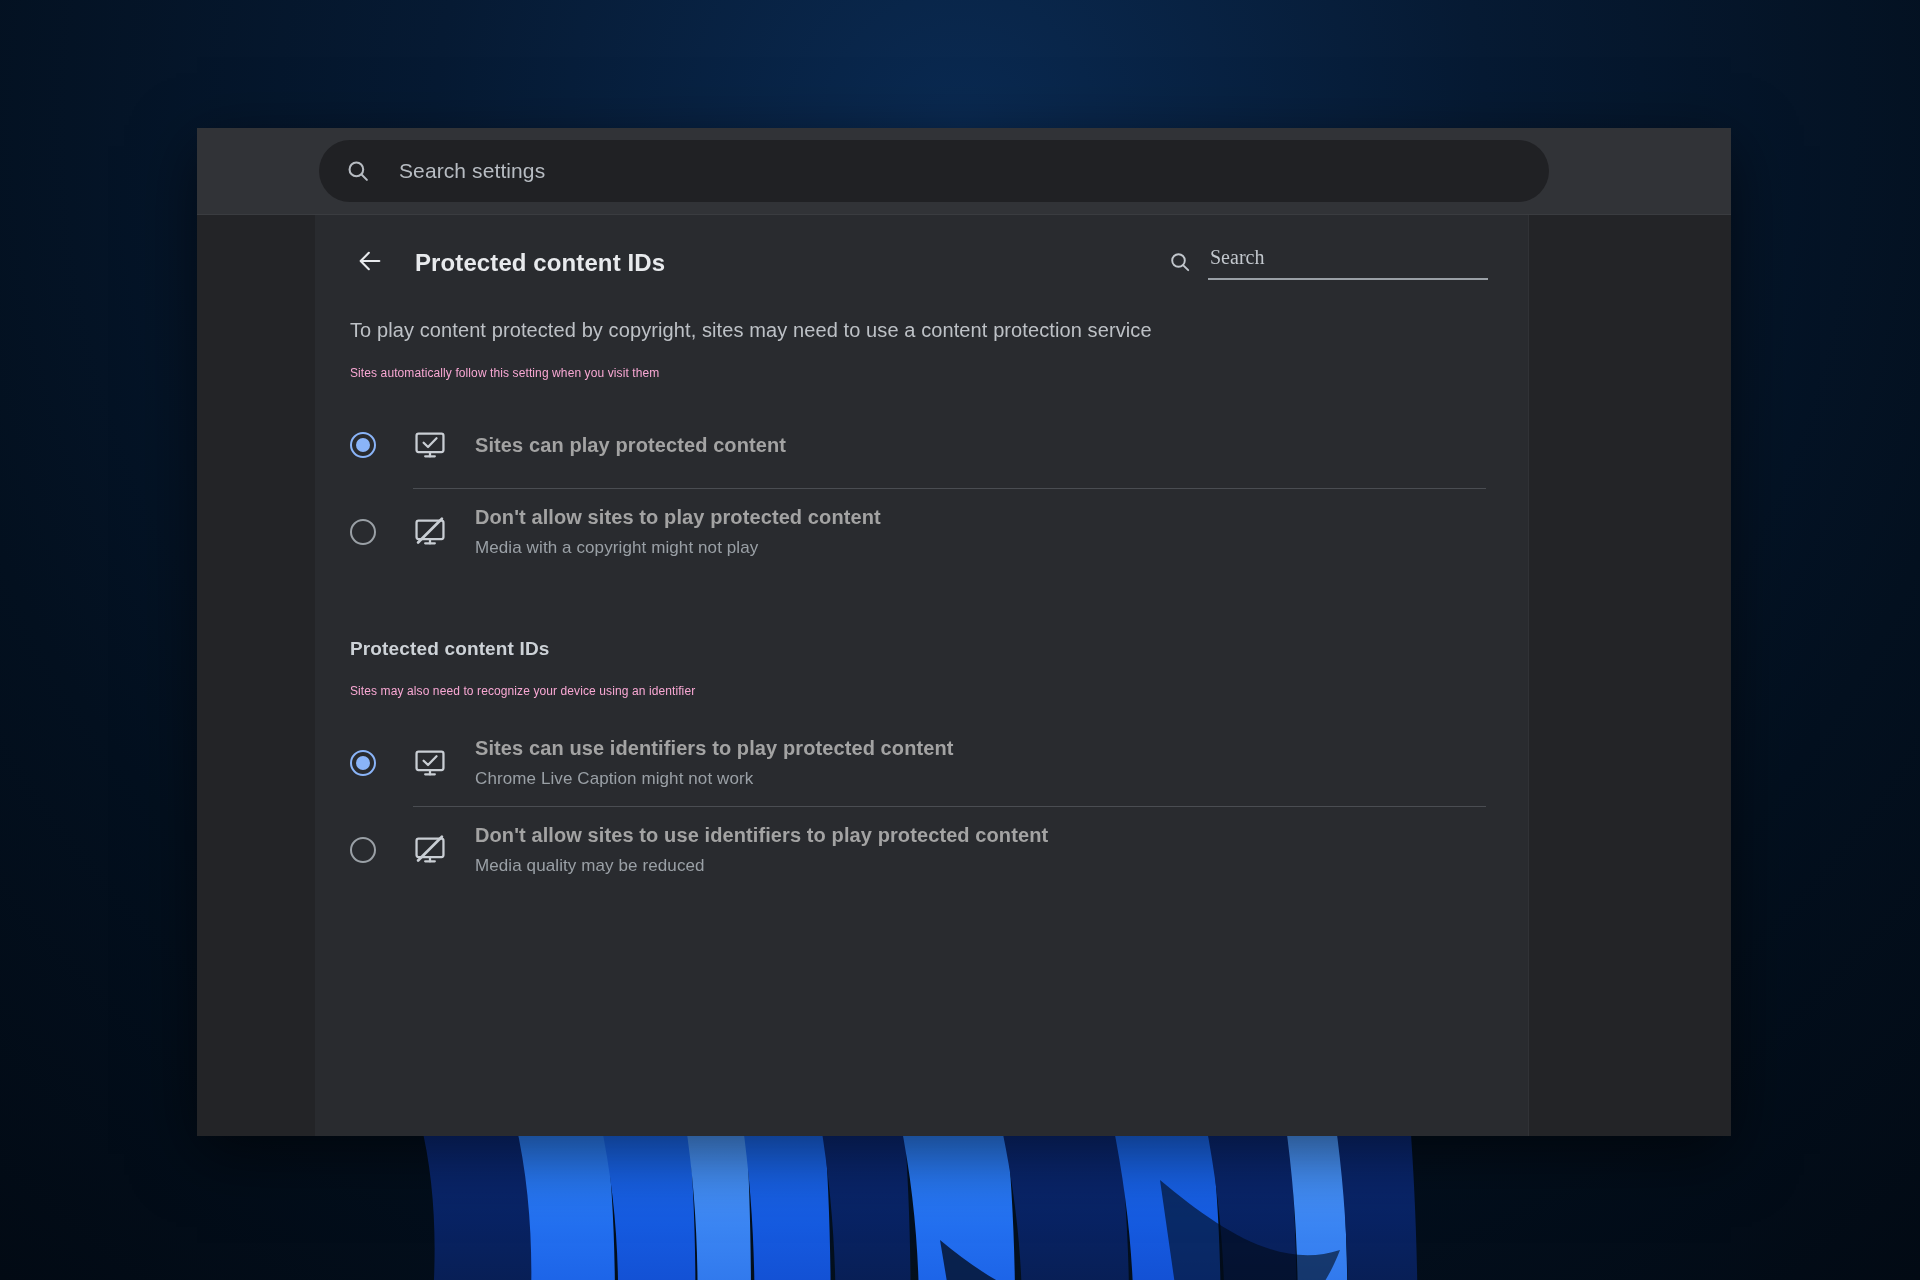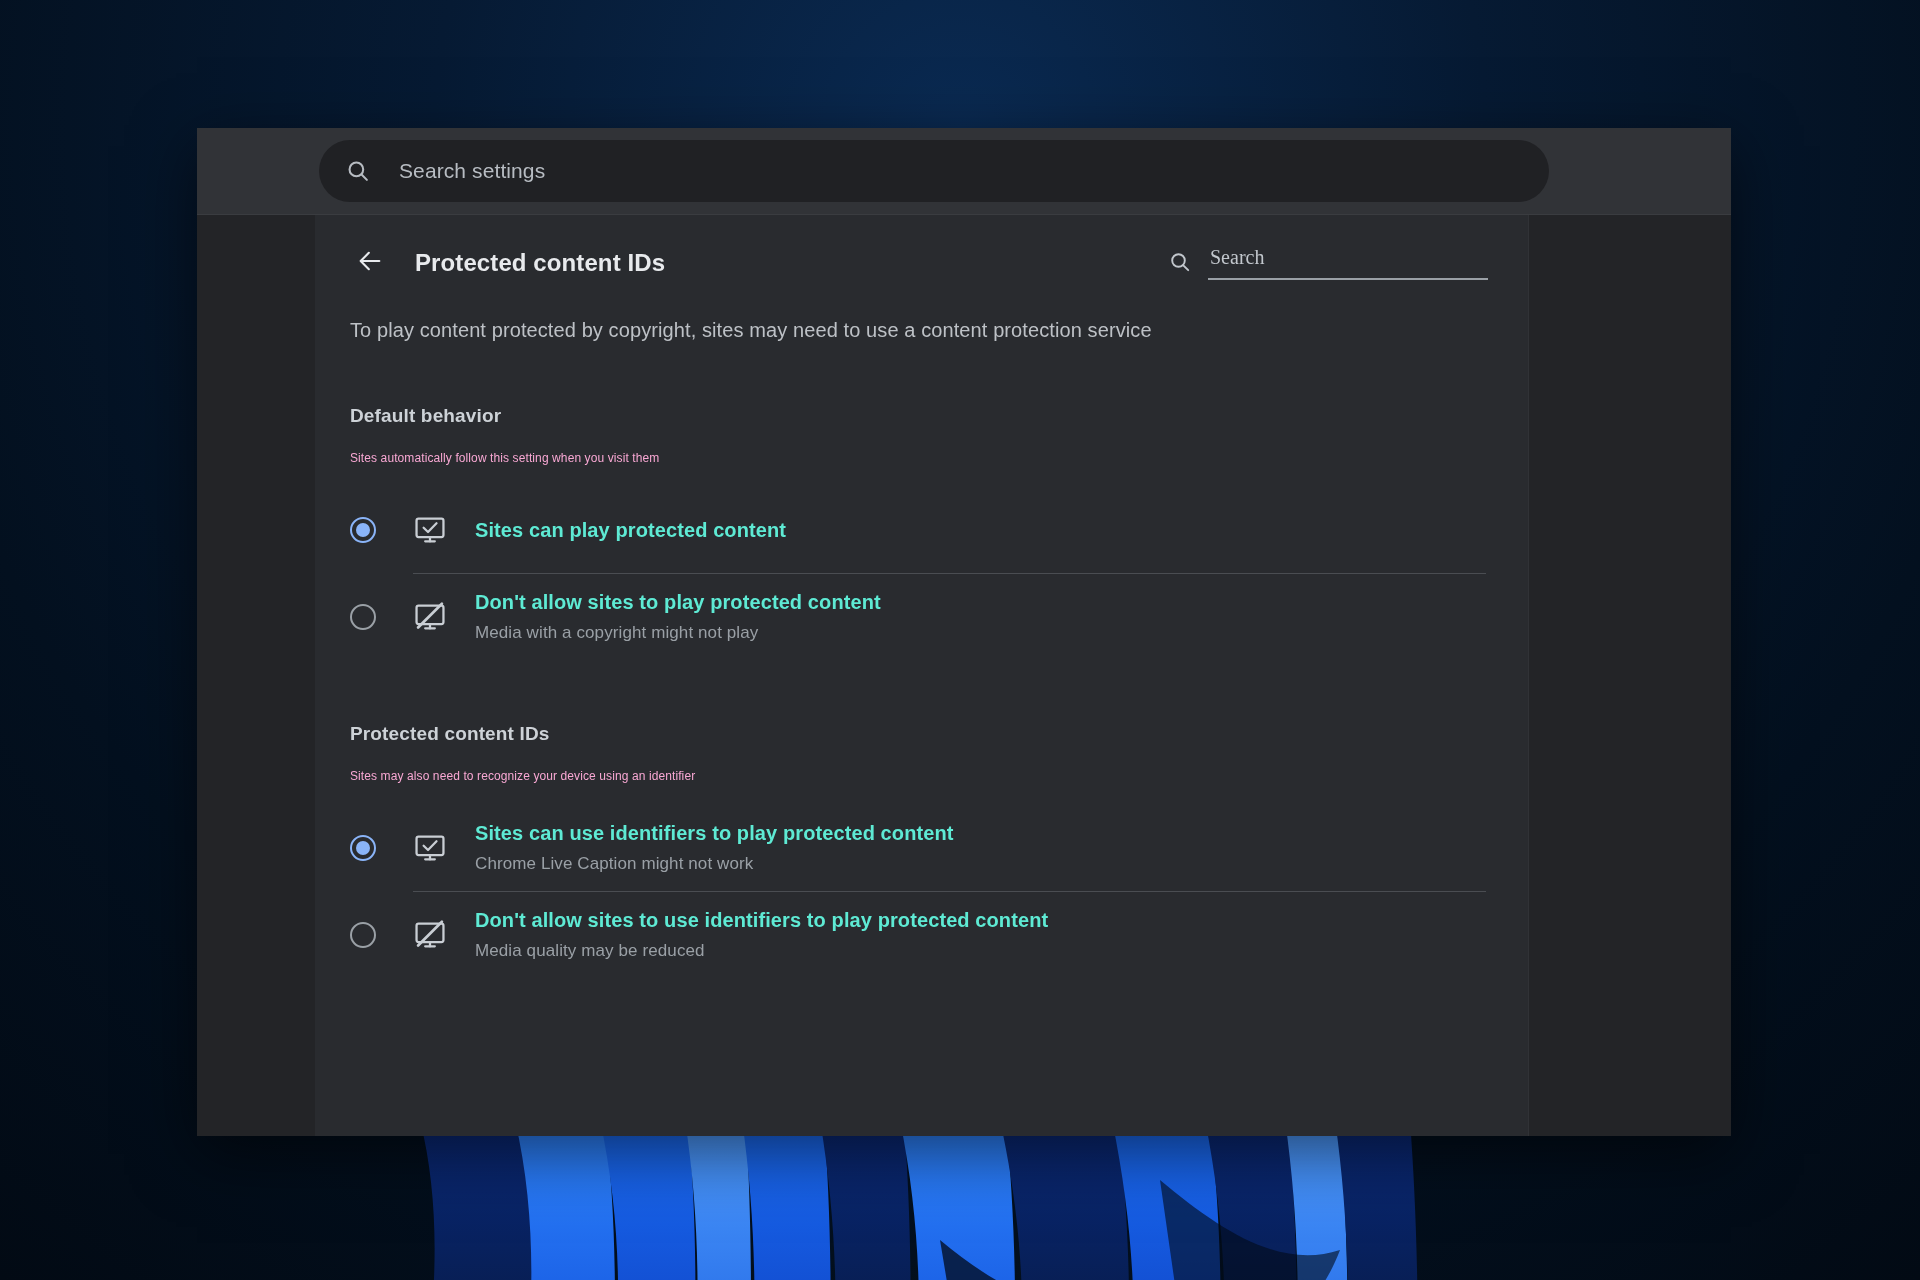"Default behavior" div.section-heading { html: <div>Default behavior</div> -> none }
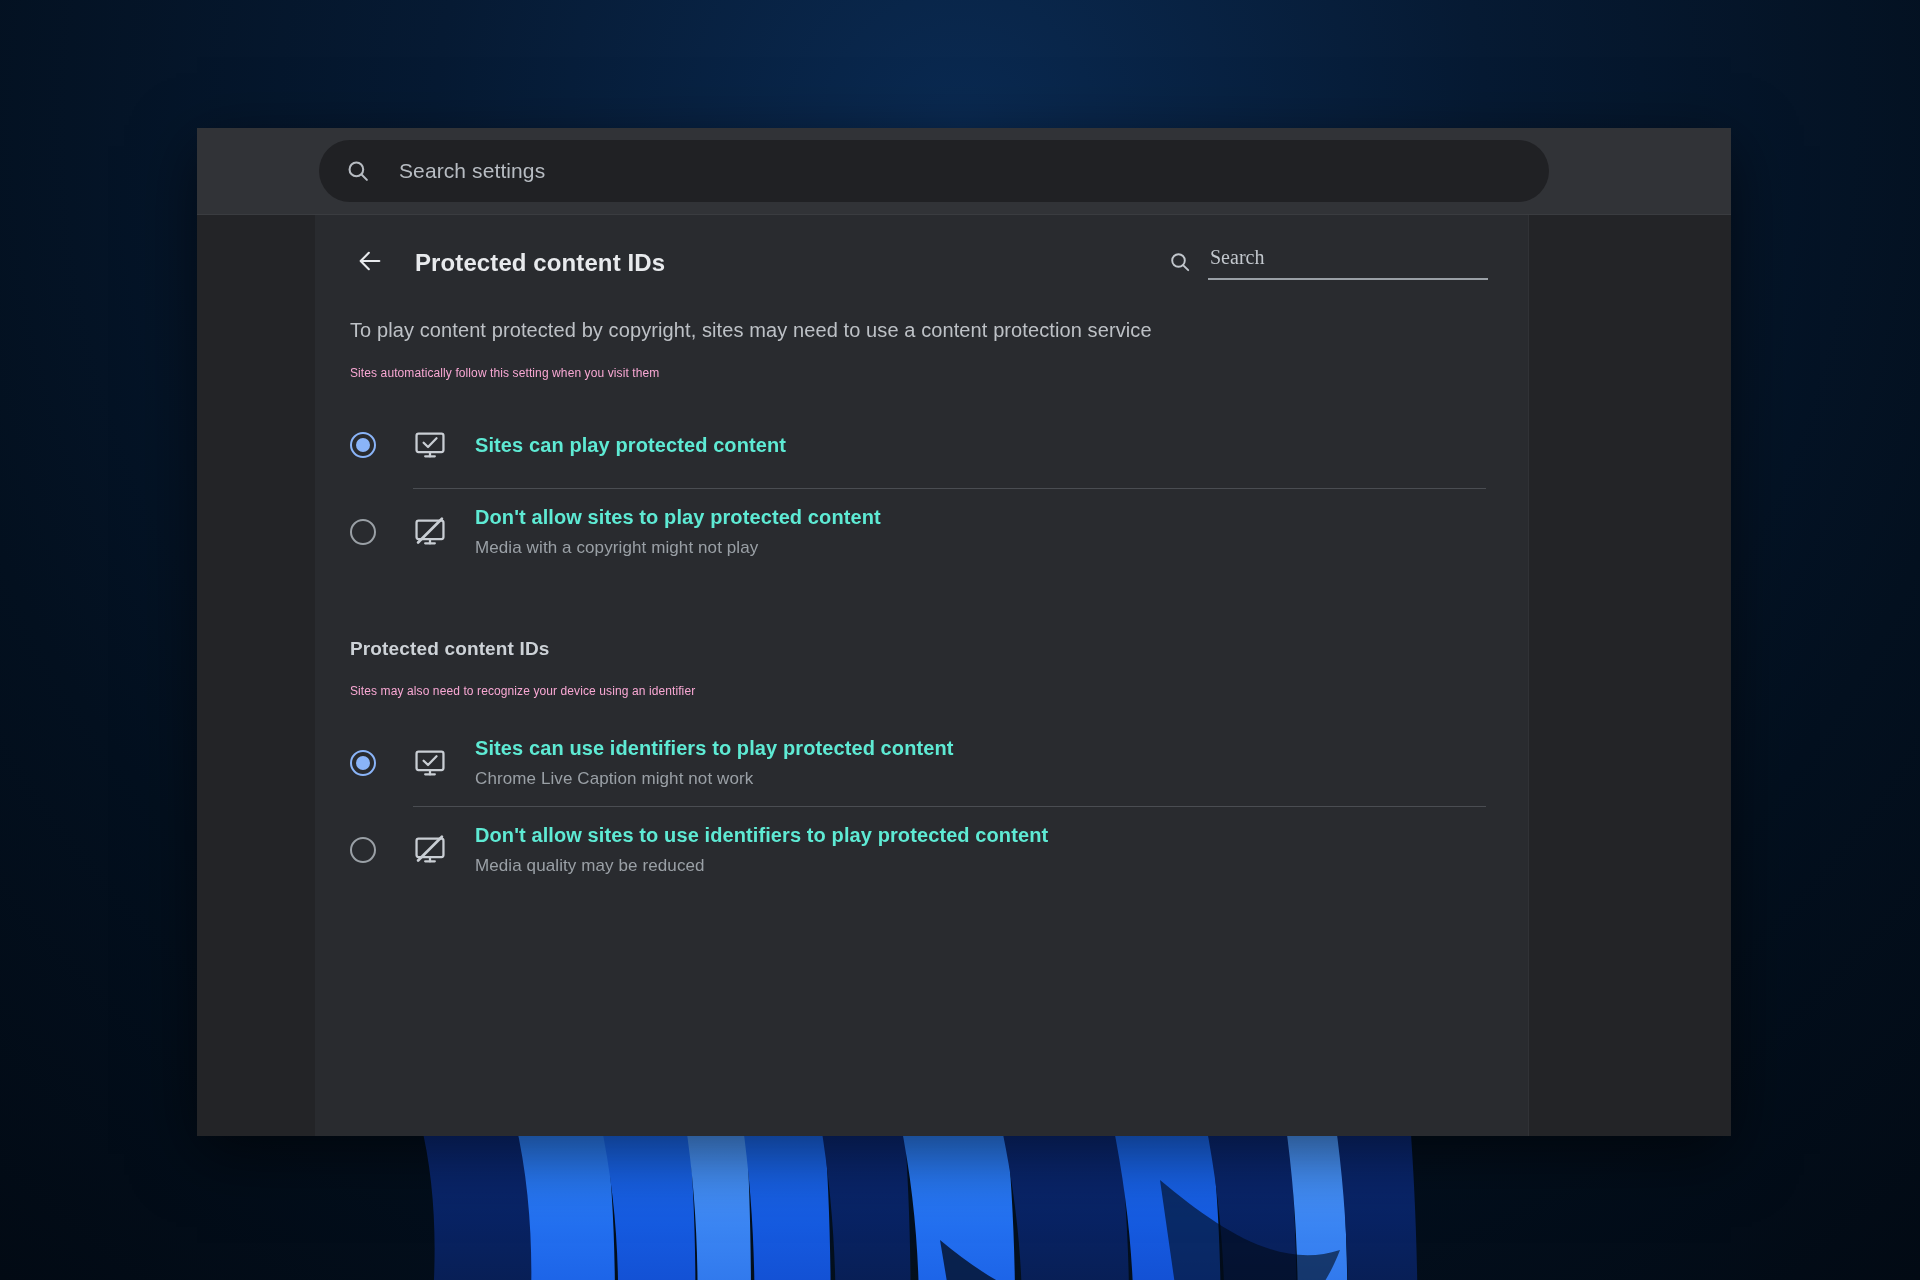"Sites can play protected content" .row-label { color: #5eead4 -> #a3a3a3 }
